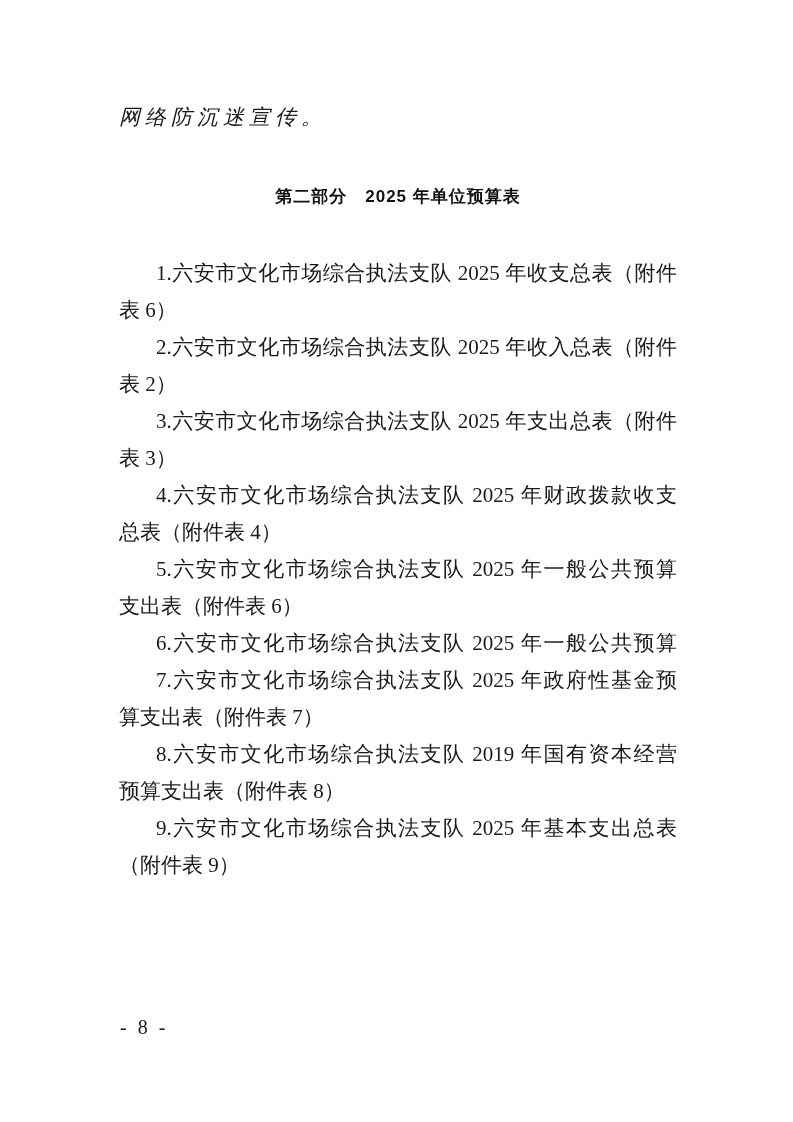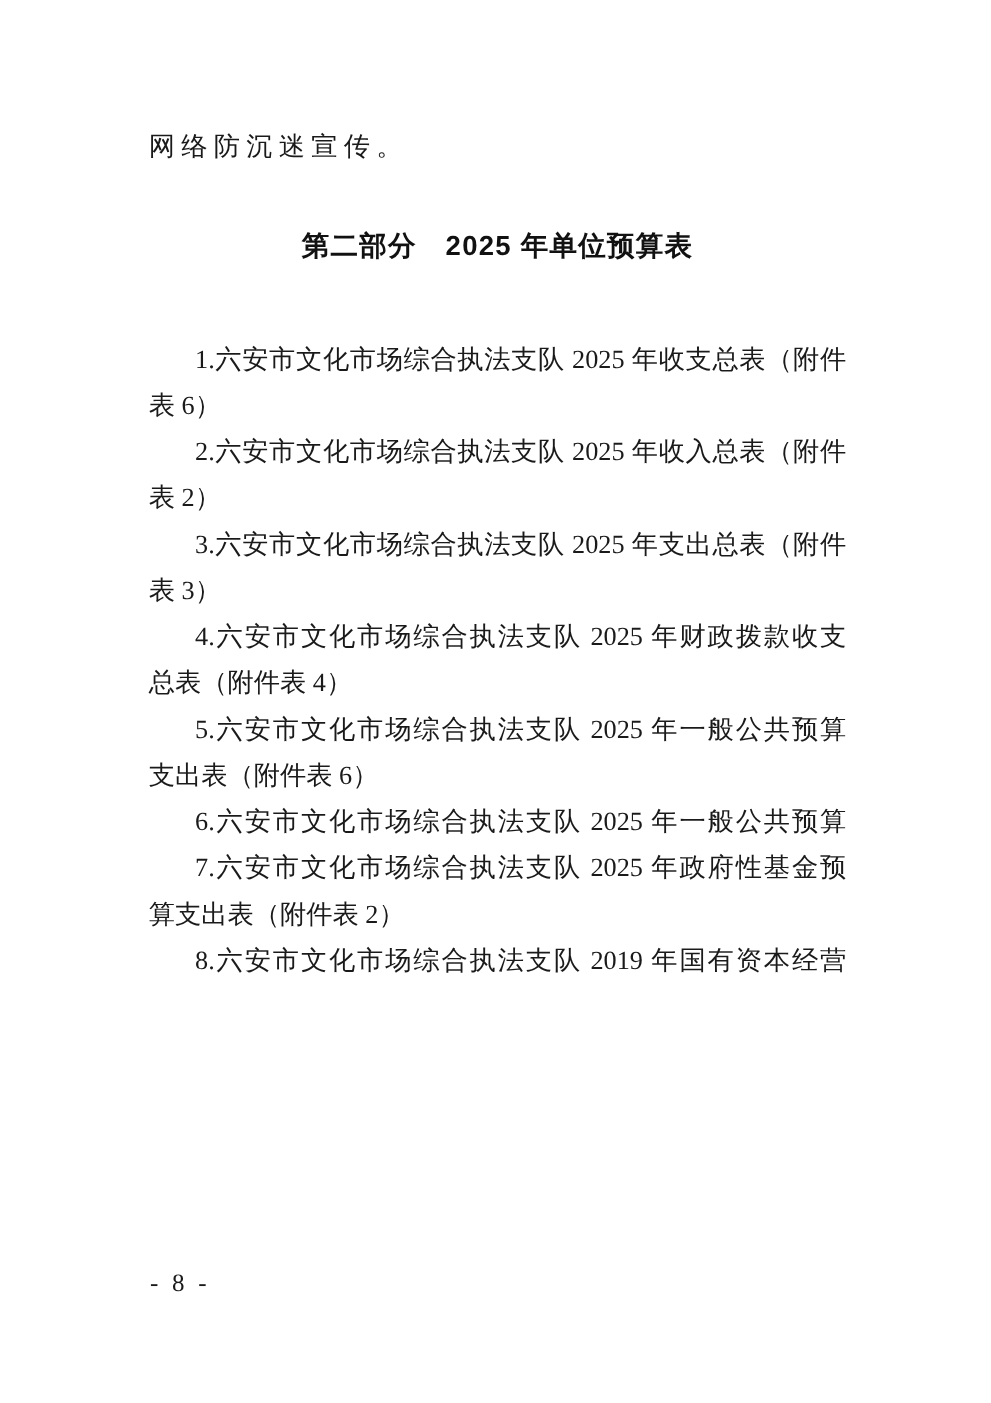"网络防沉迷宣传。" .cont { font-style: none -> italic }
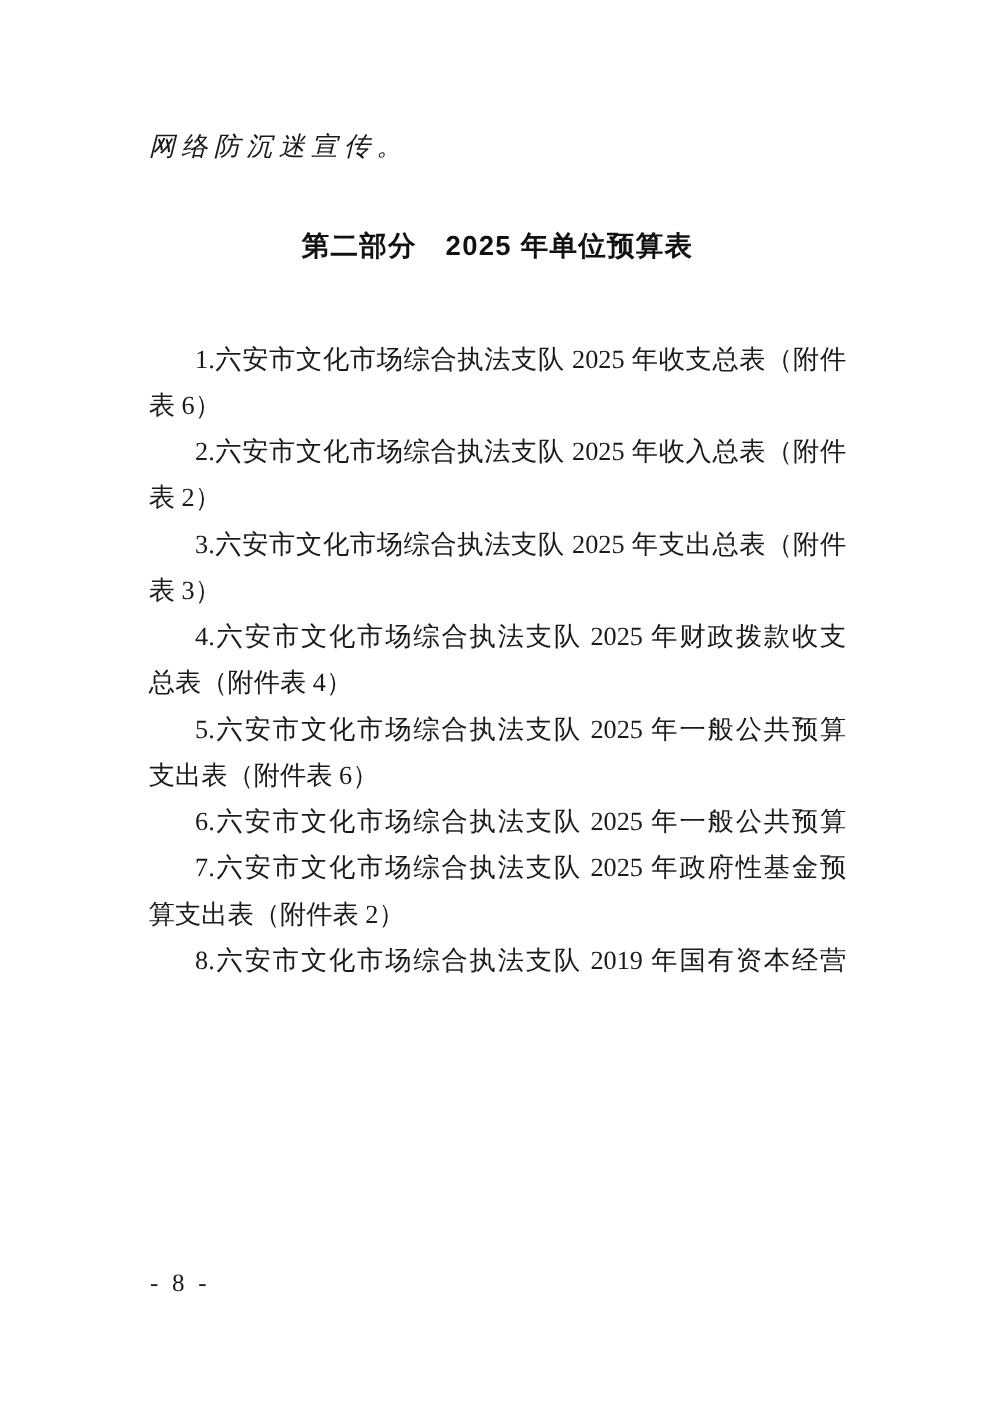"第二部分 2025 年单位预算表" h1.heading { font-size: 22px -> 17px; margin: 44px 0 55px 0 -> 44px 0 41px 0 }
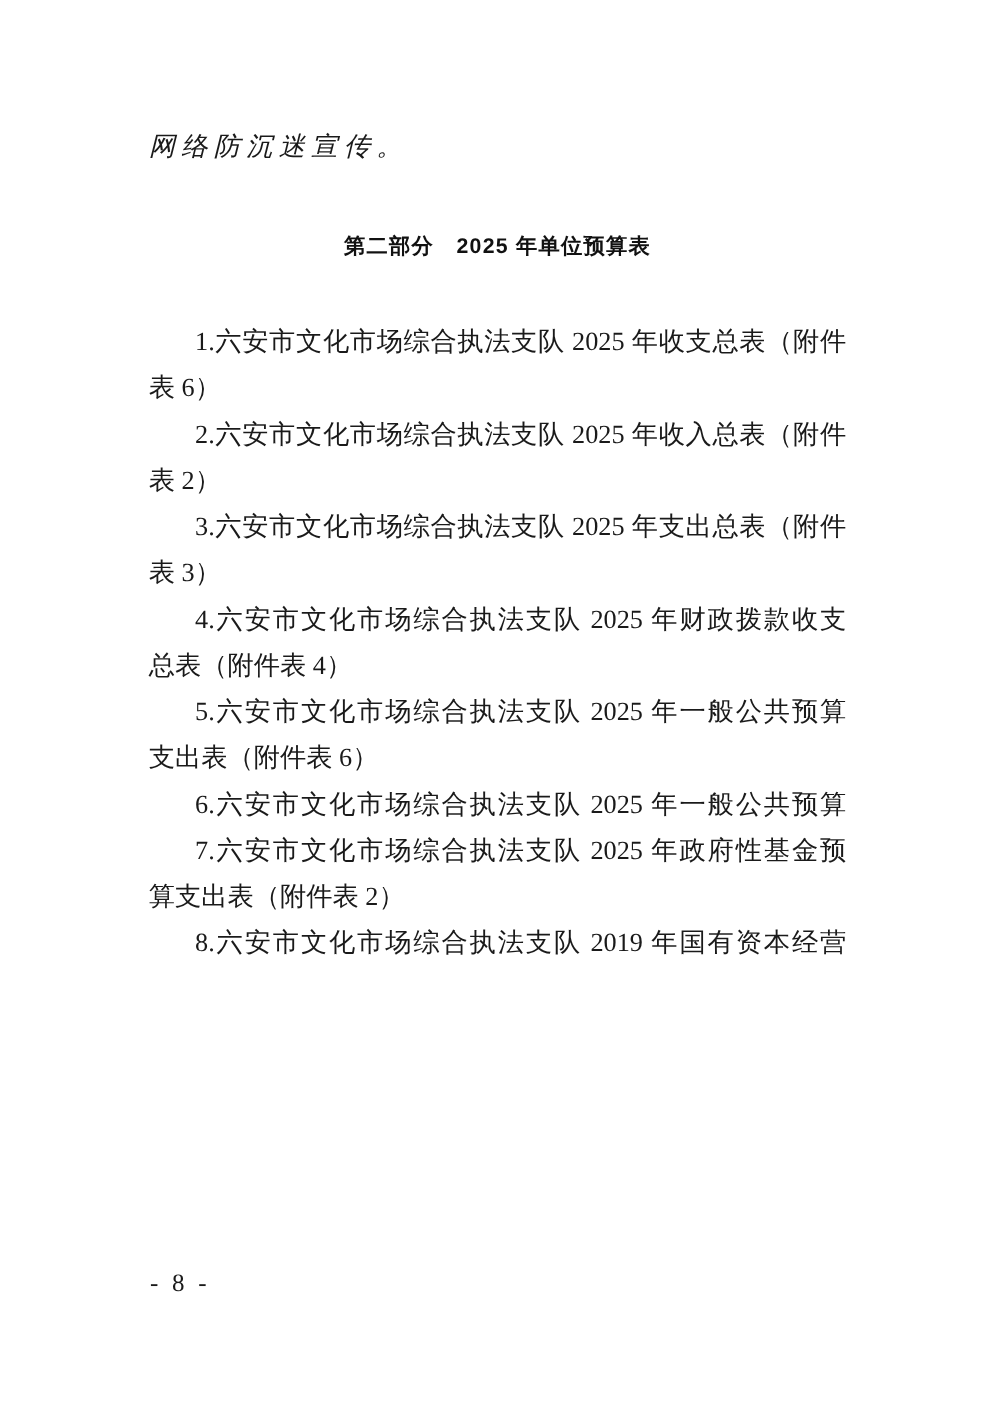"算支出表（附件表 2）" div.line { text: 2 -> 7 }
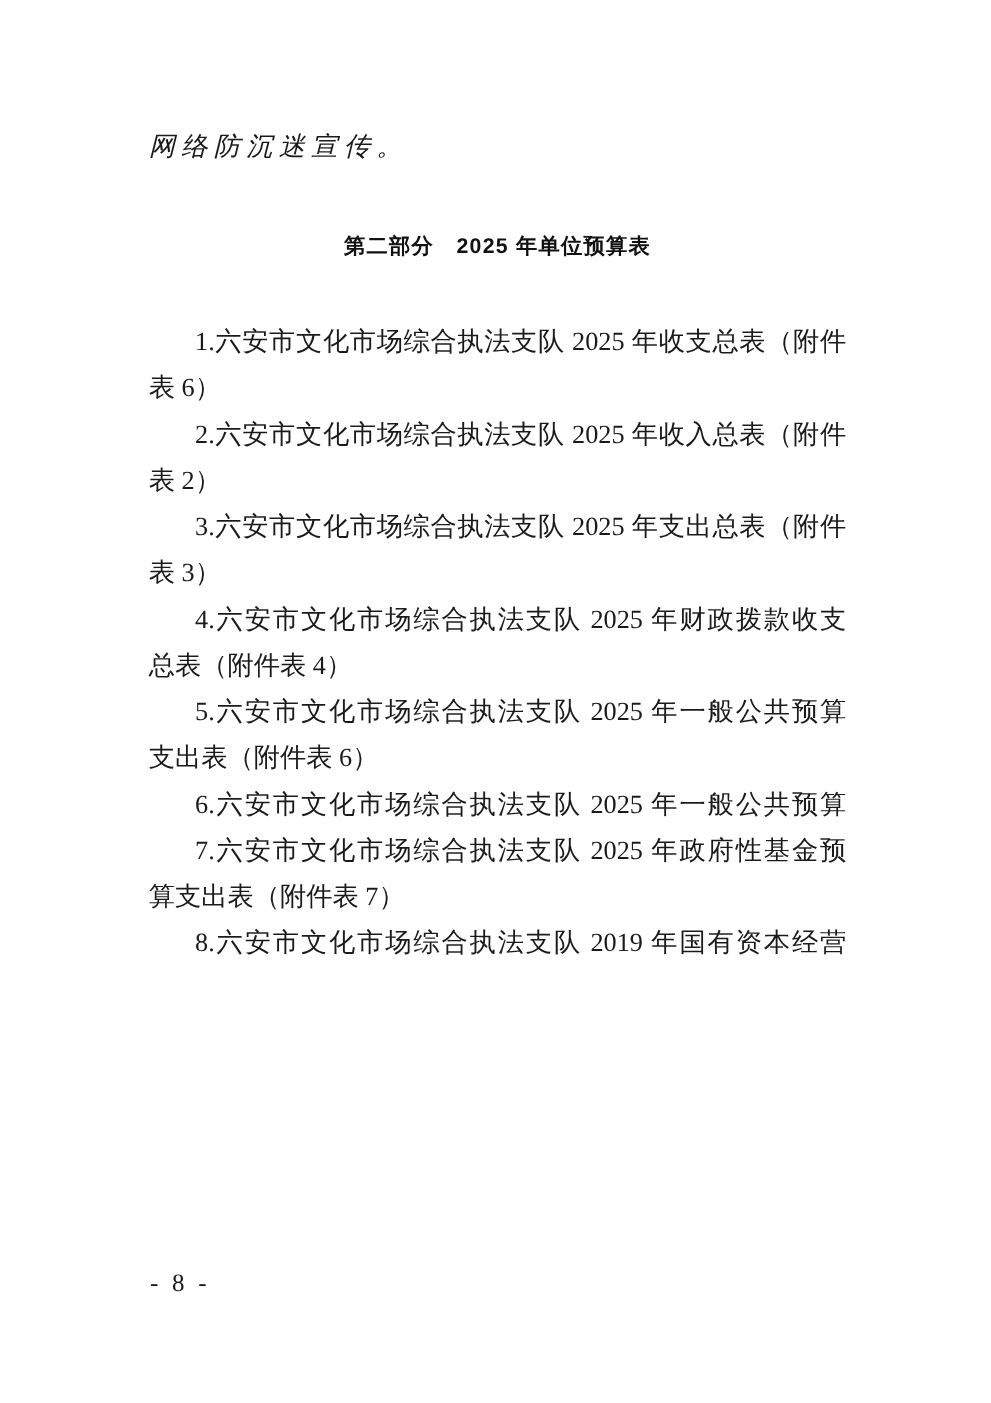"预算支出表（附件表 8）" div.line { html: none -> <div>预算支出表（附件表 8）</div> }
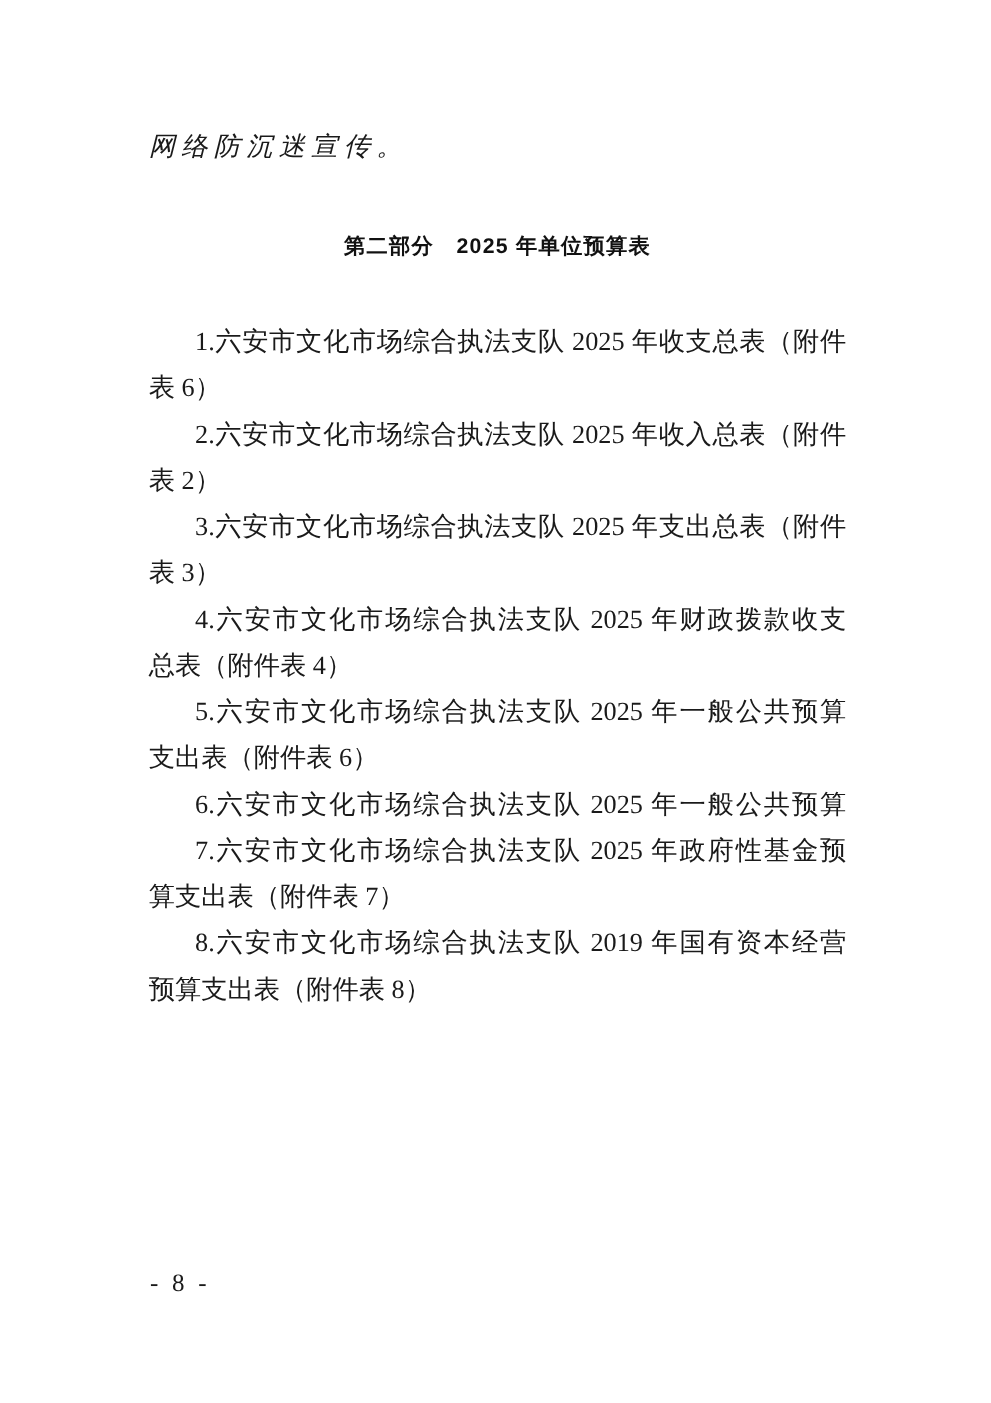"9.六安市文化市场综合执法支队 2025 年基本支出总表" div { html: none -> <div> <div>9.六安市文化市场综合执法支队 2025 年基本支出总表</div> <div>（附件表 9）</div> </div> }
